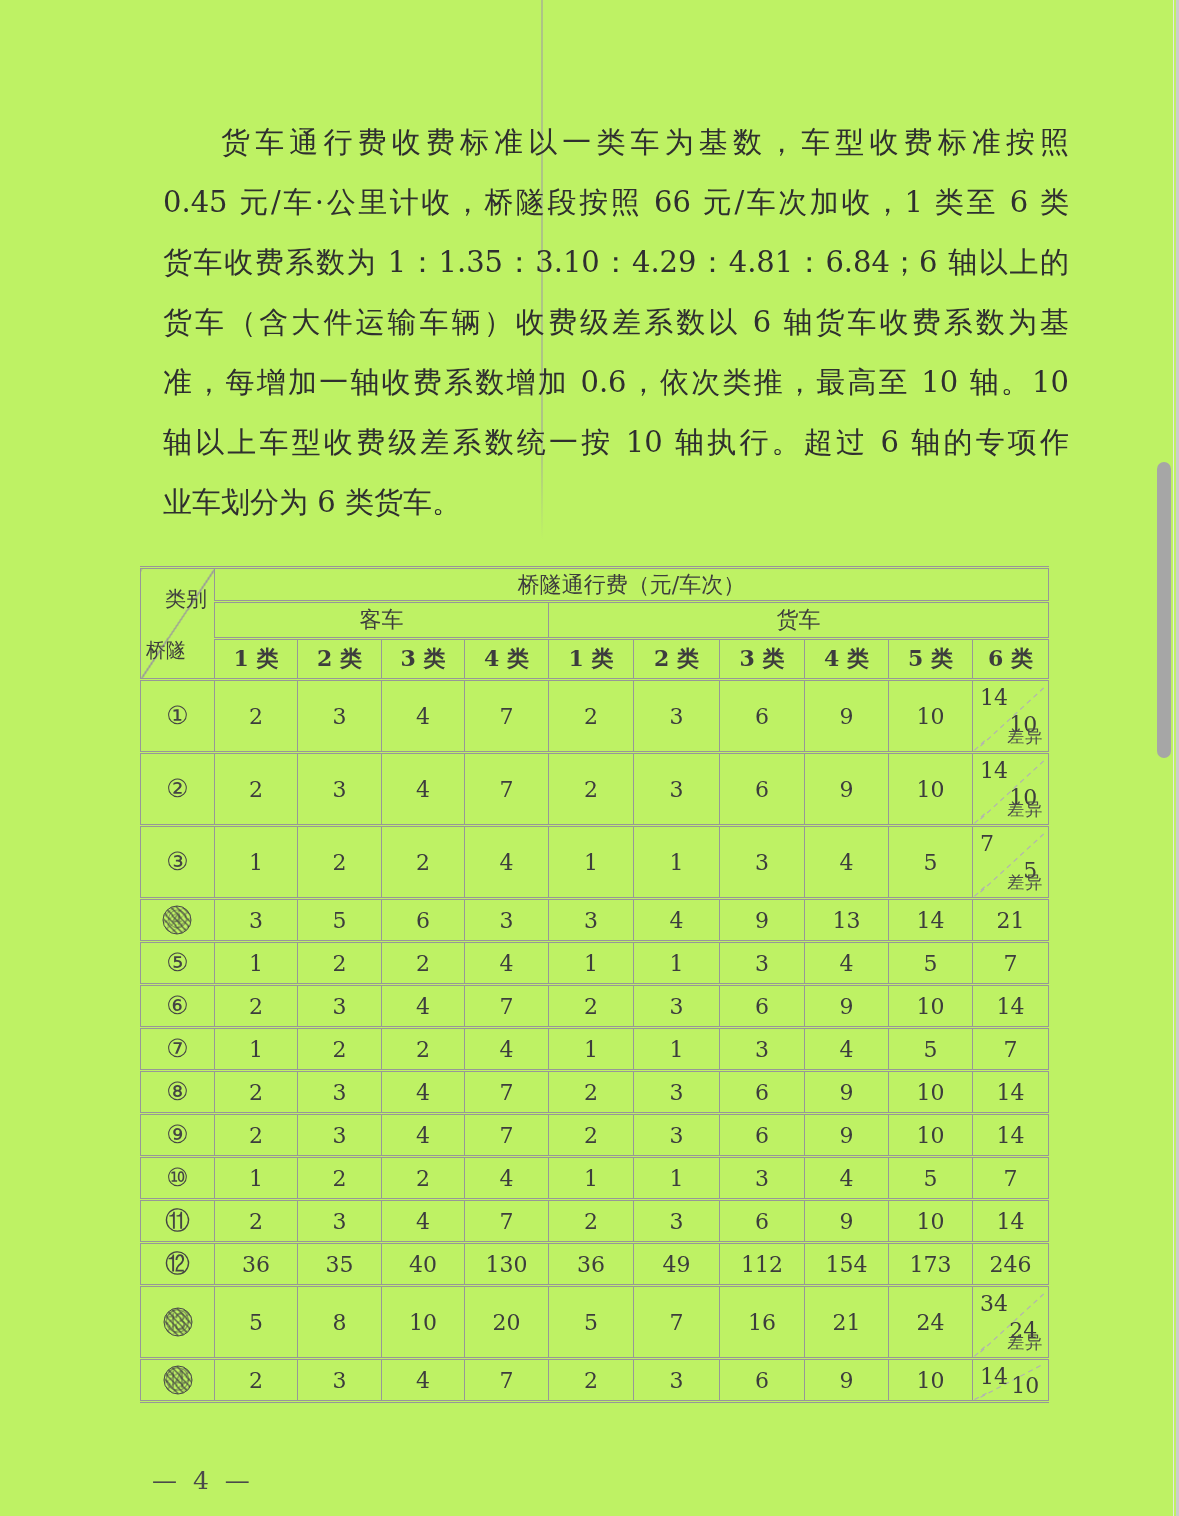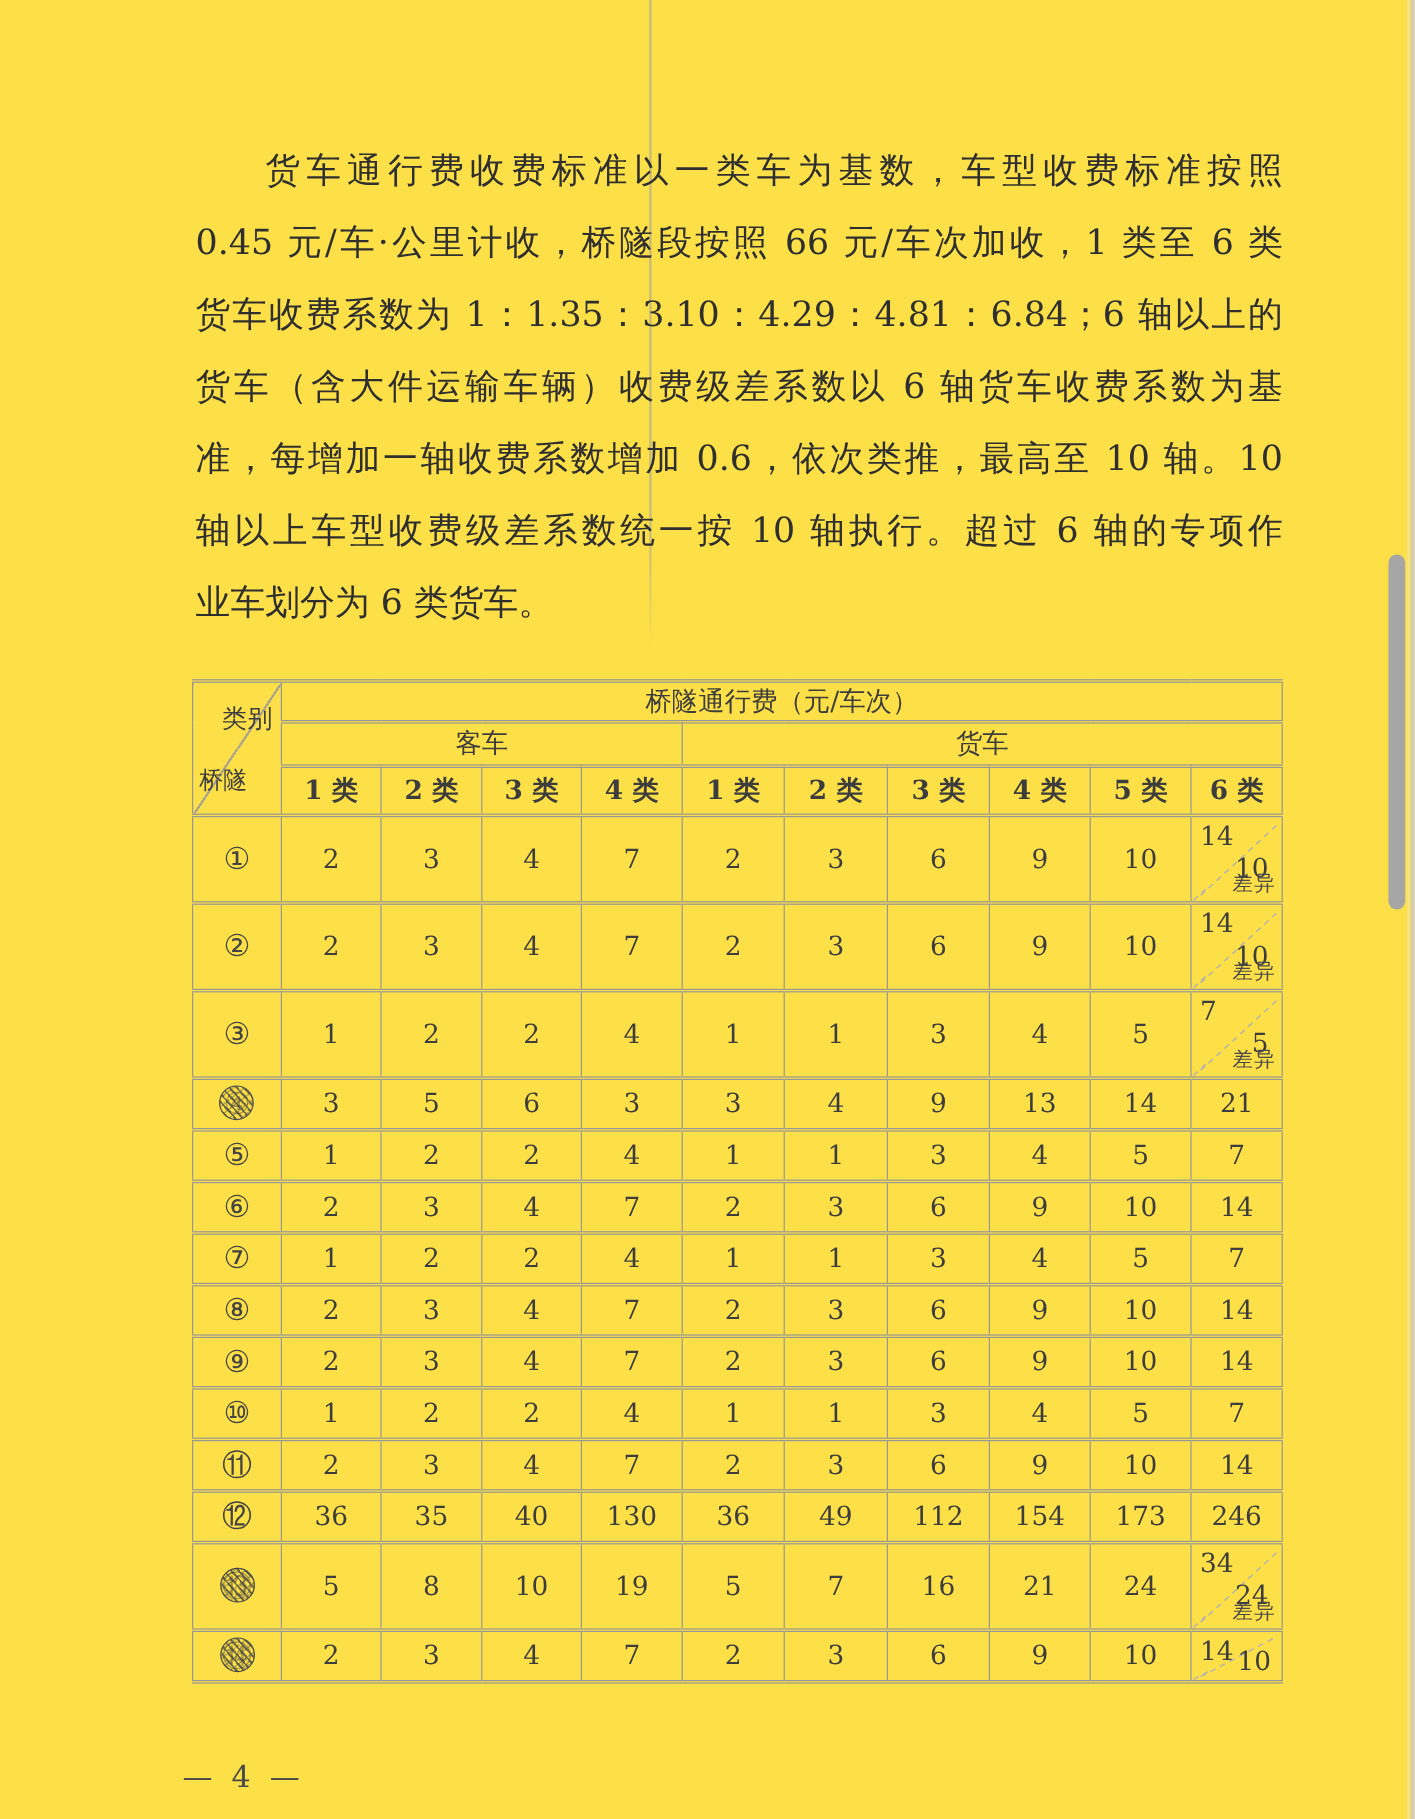"货车通行费收费标准以一类车为基数，车型收费标准按照" .page { background: #fde047 -> #bef264 }
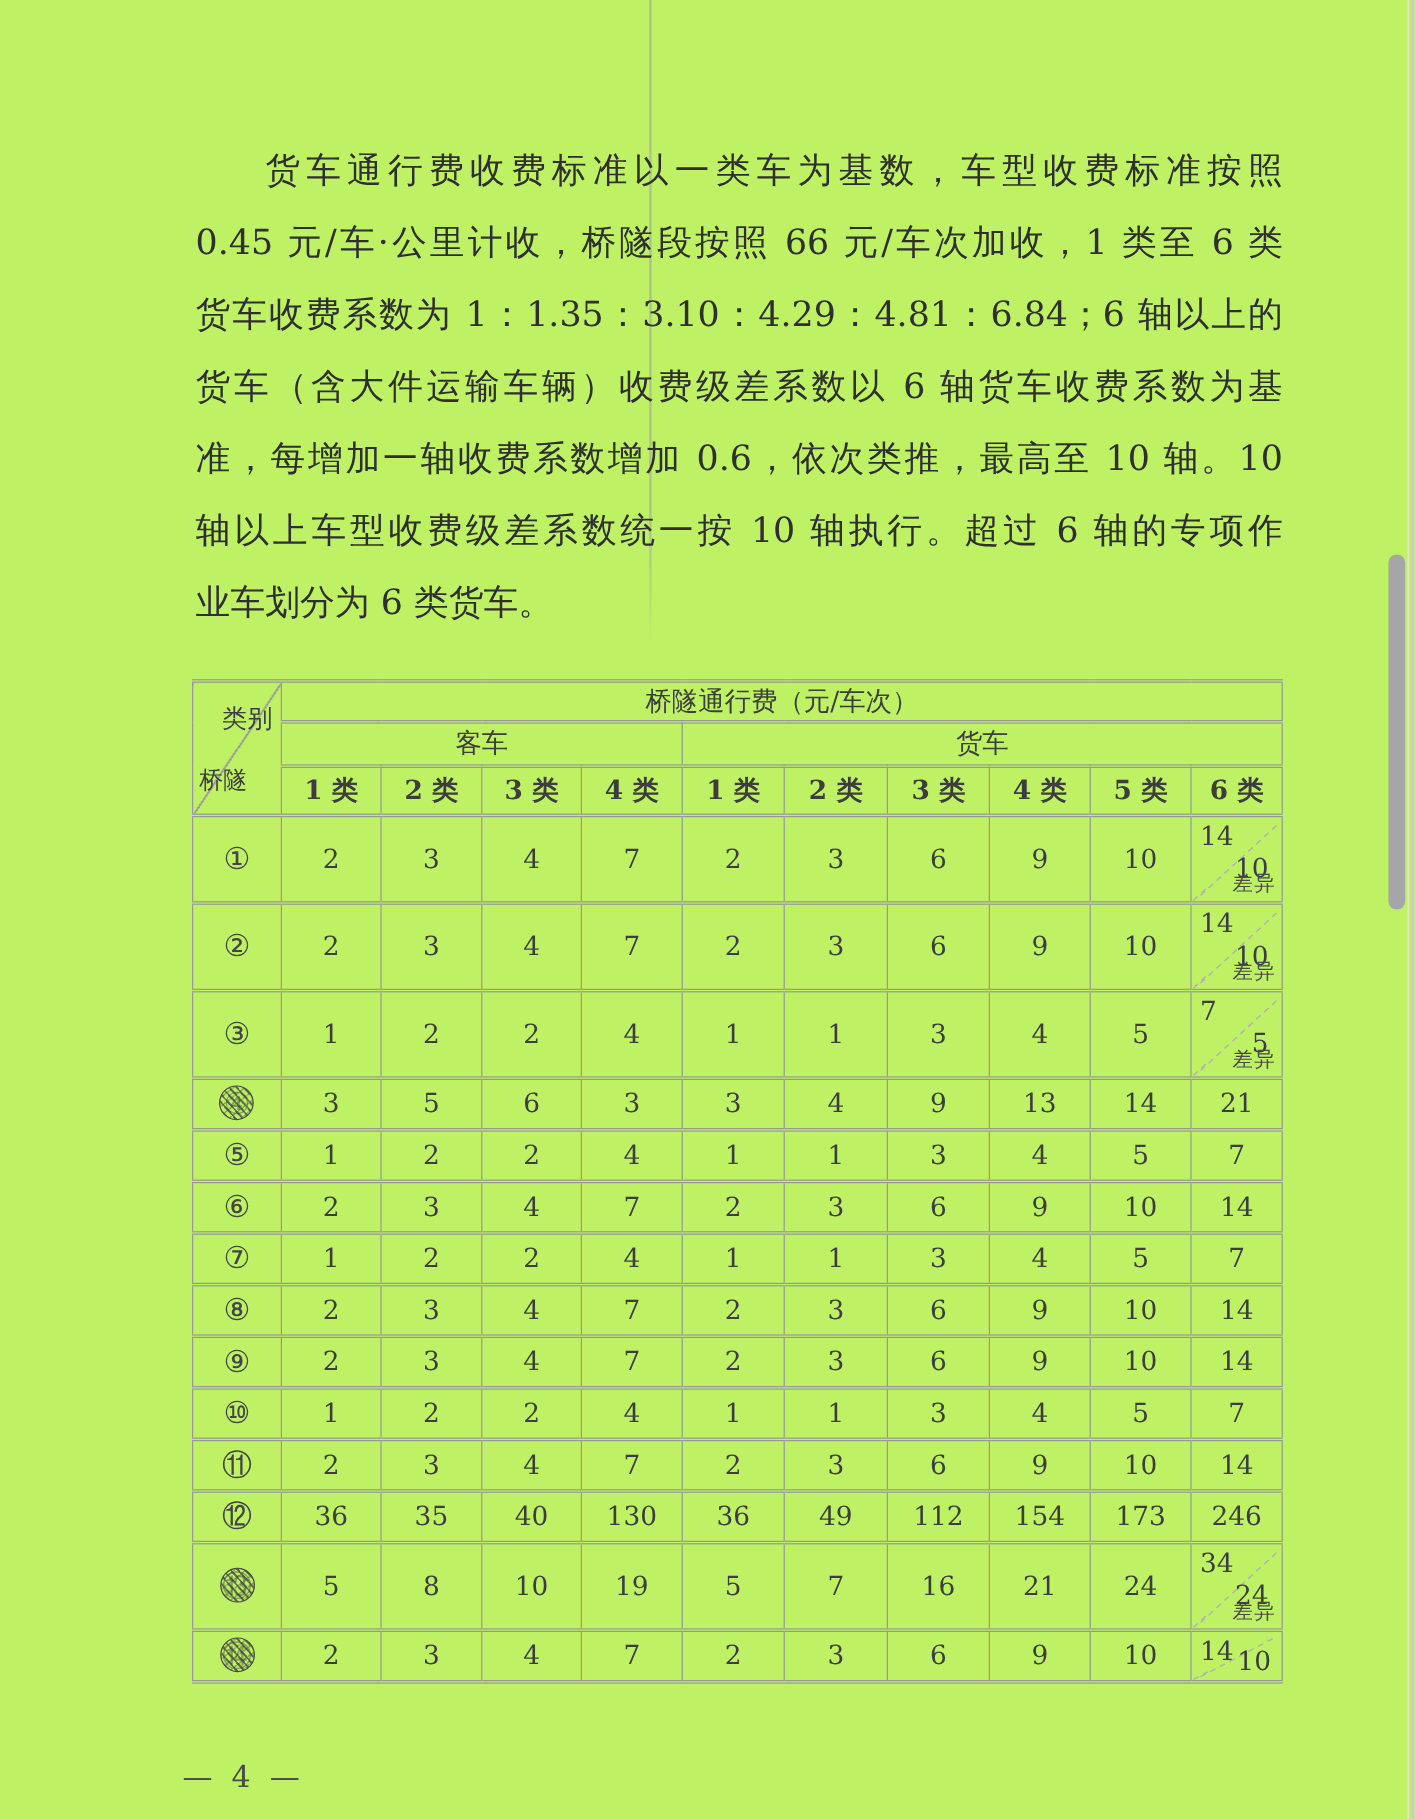"类别" table.toll { left: 160px -> 140px }
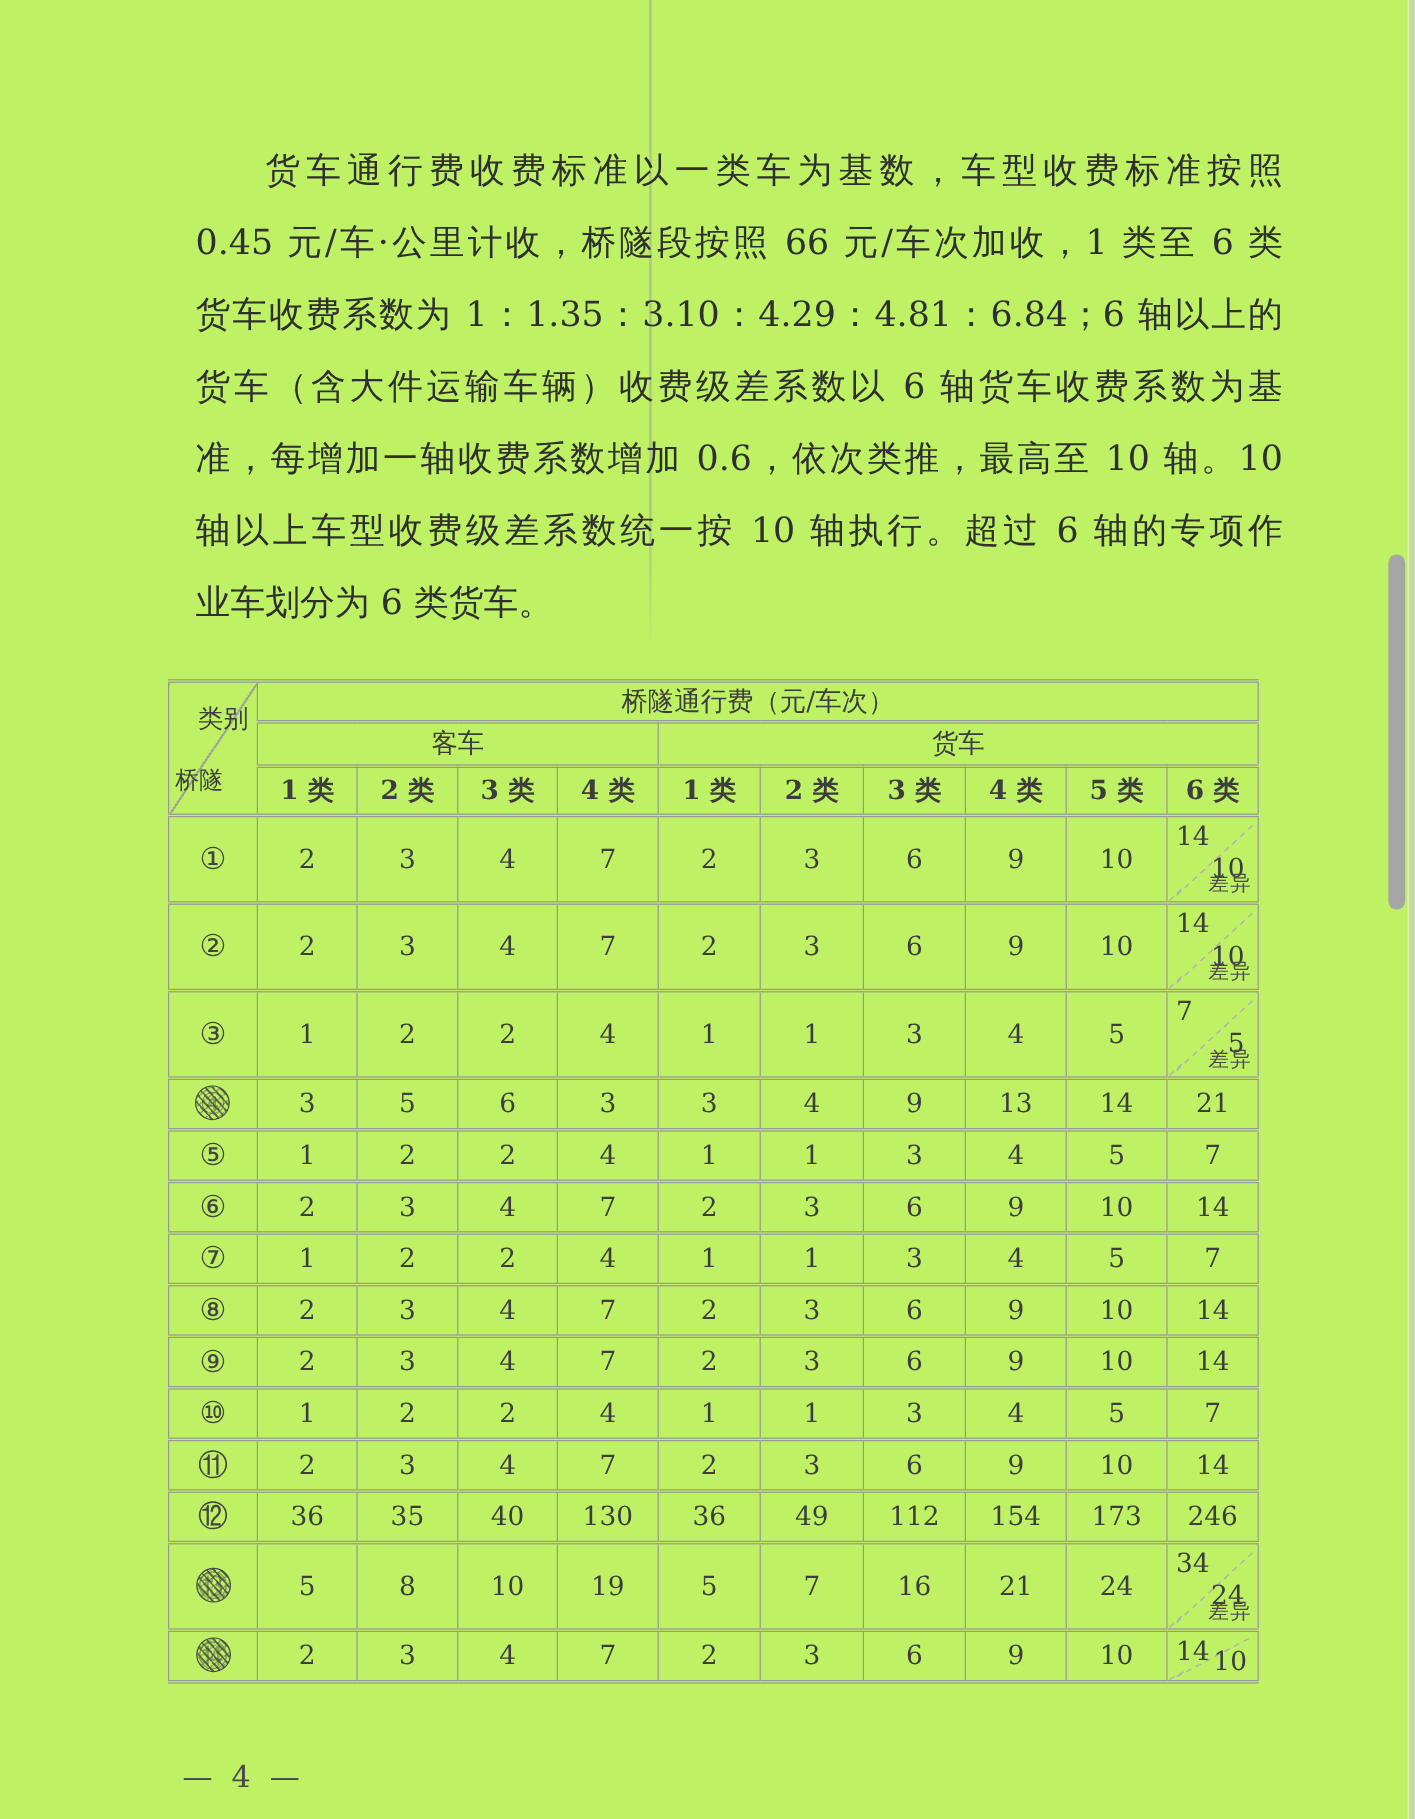"19" td { text: 19 -> 20 }
